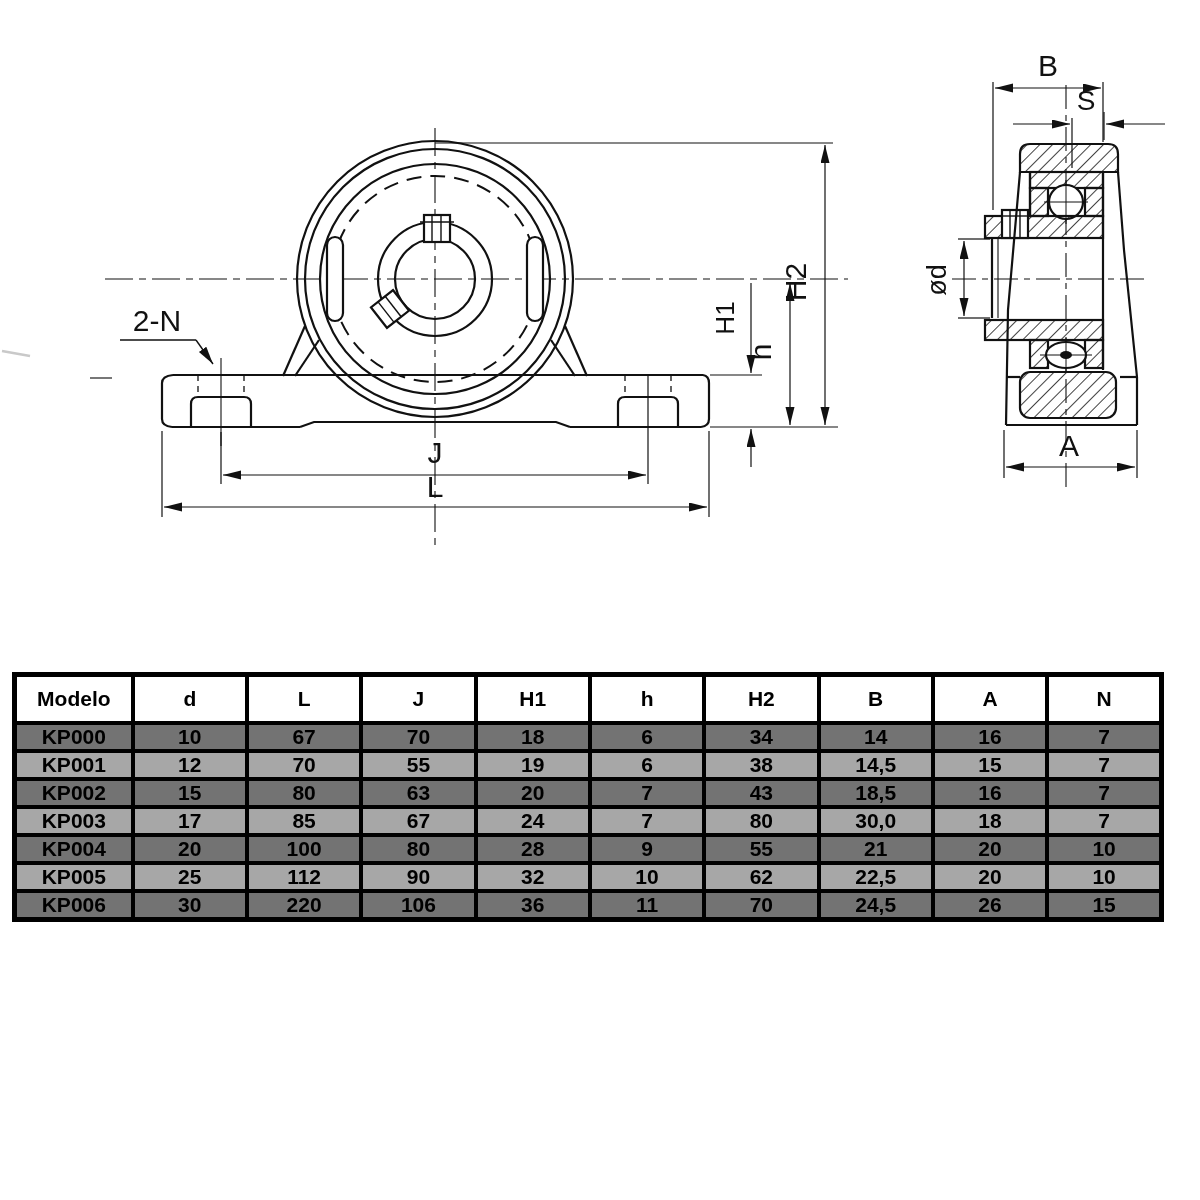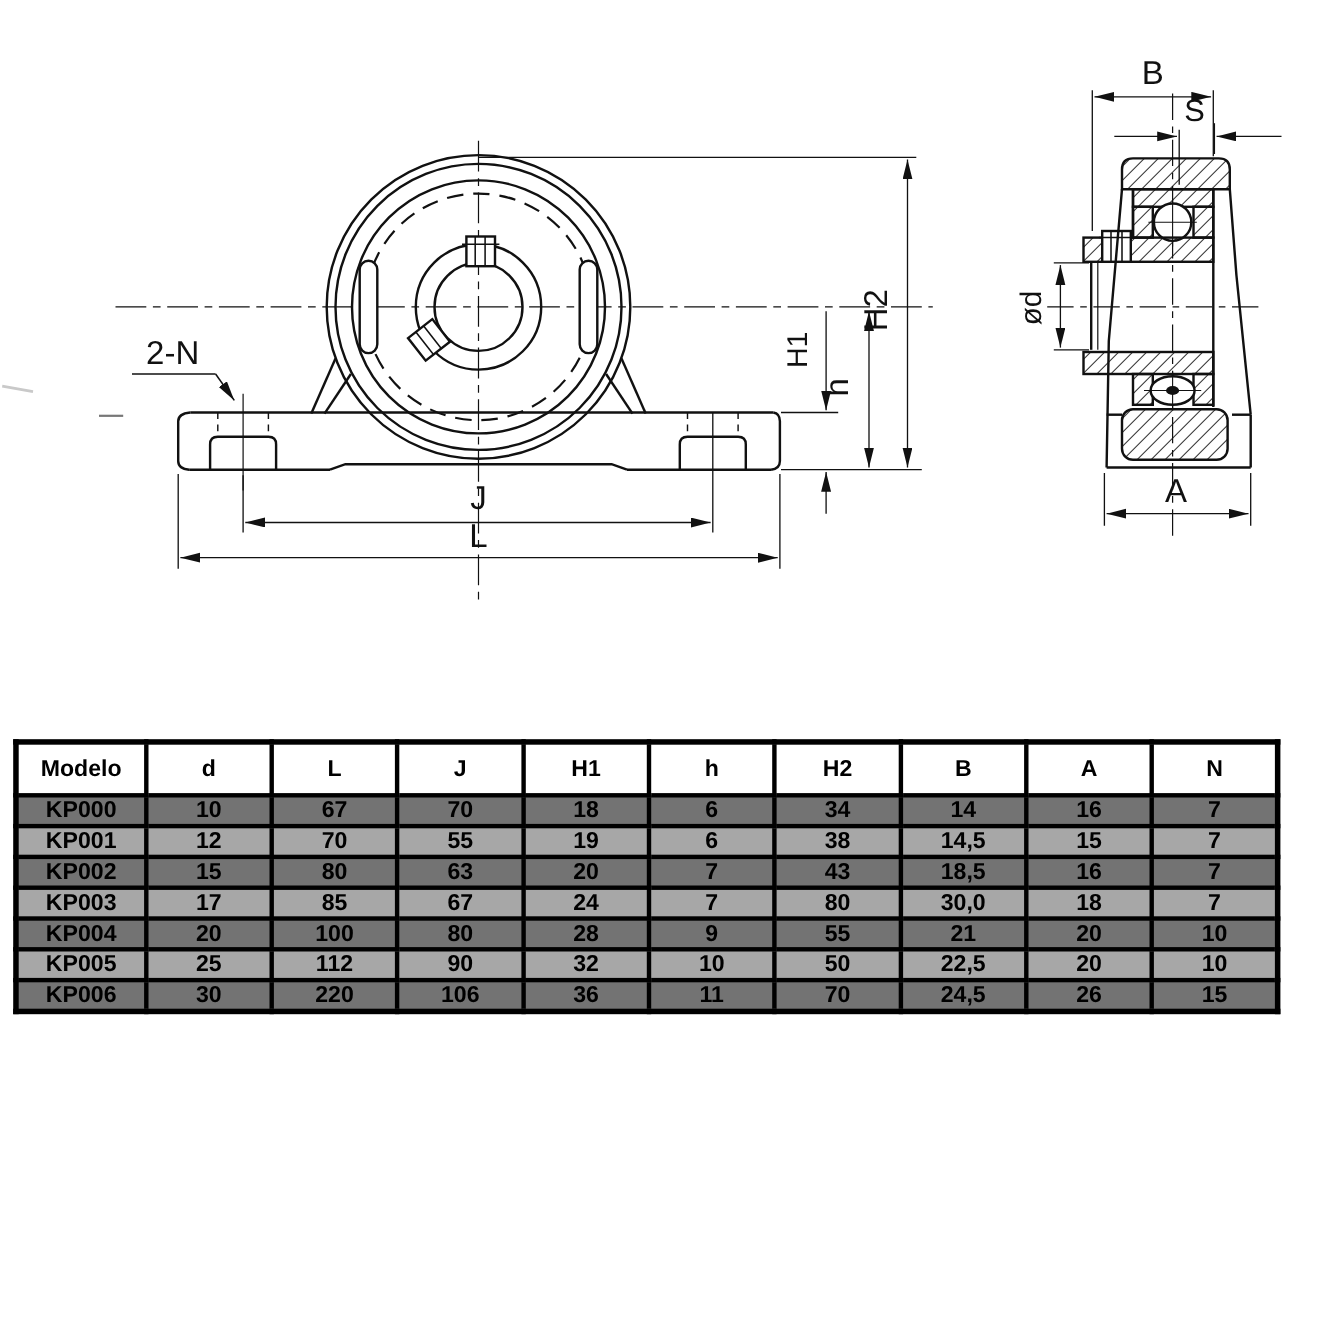"50" td { text: 50 -> 62 }
